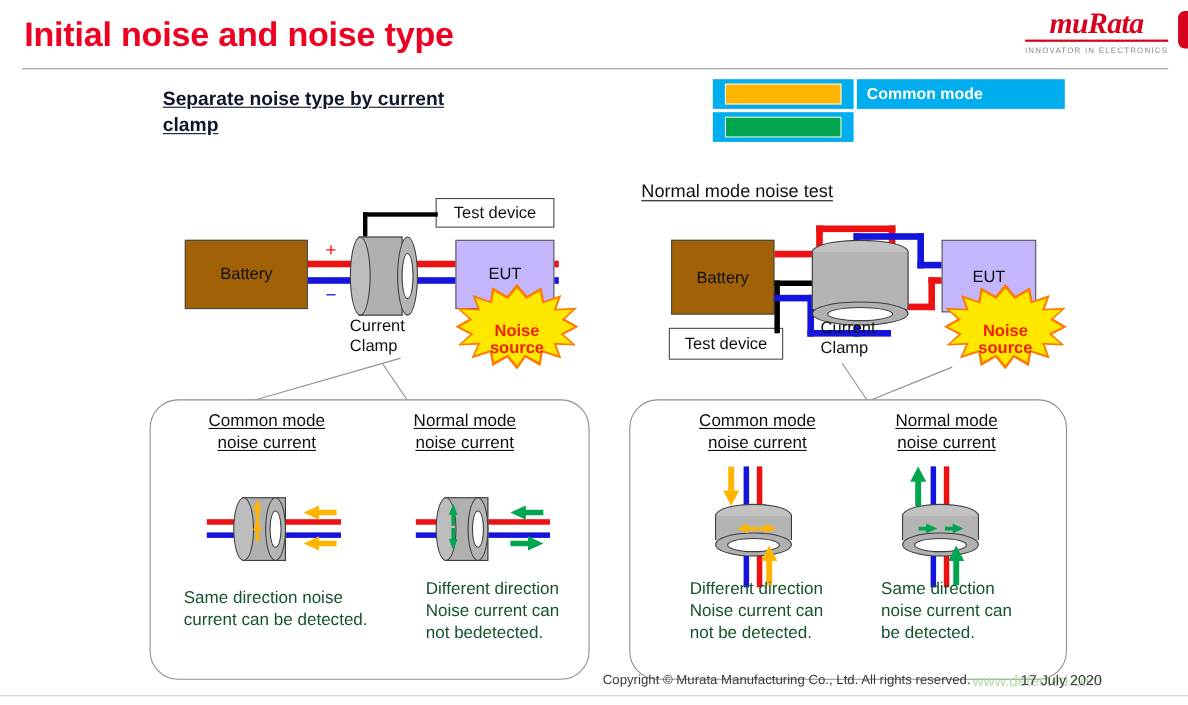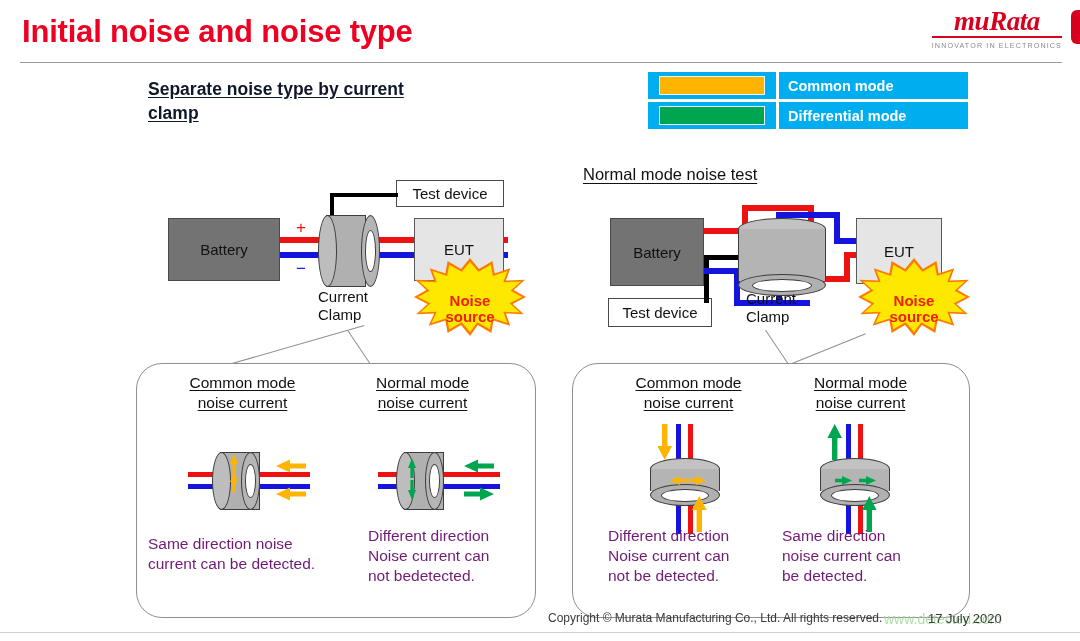"Differential mode" div.legend-lbl-cell { html: <div>Differential mode</div> -> none }
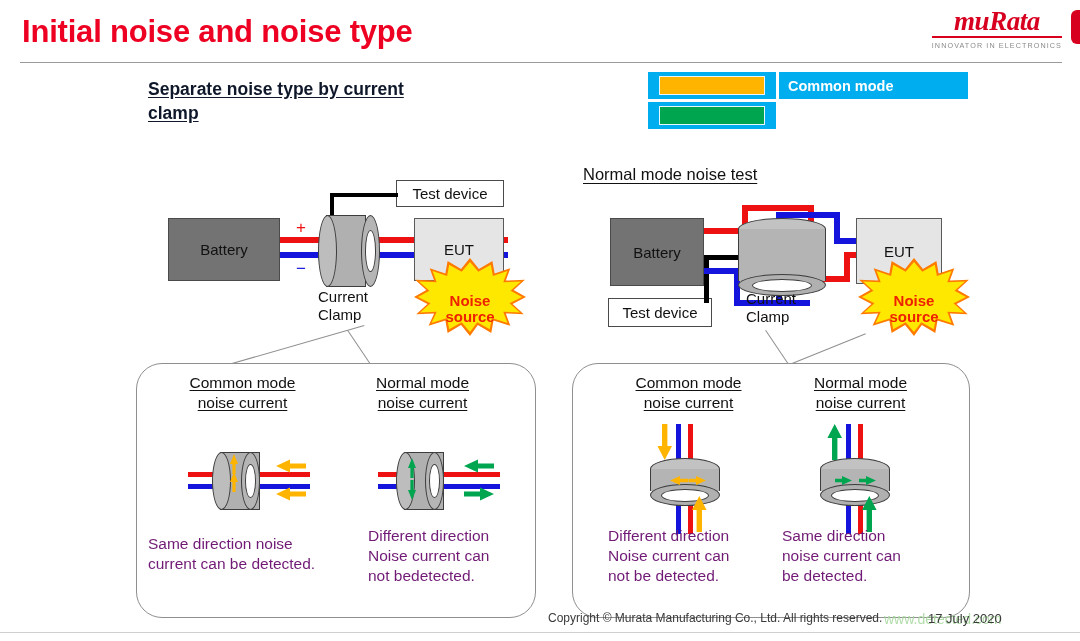"Battery" .box { background: #737373 -> #a16207 }
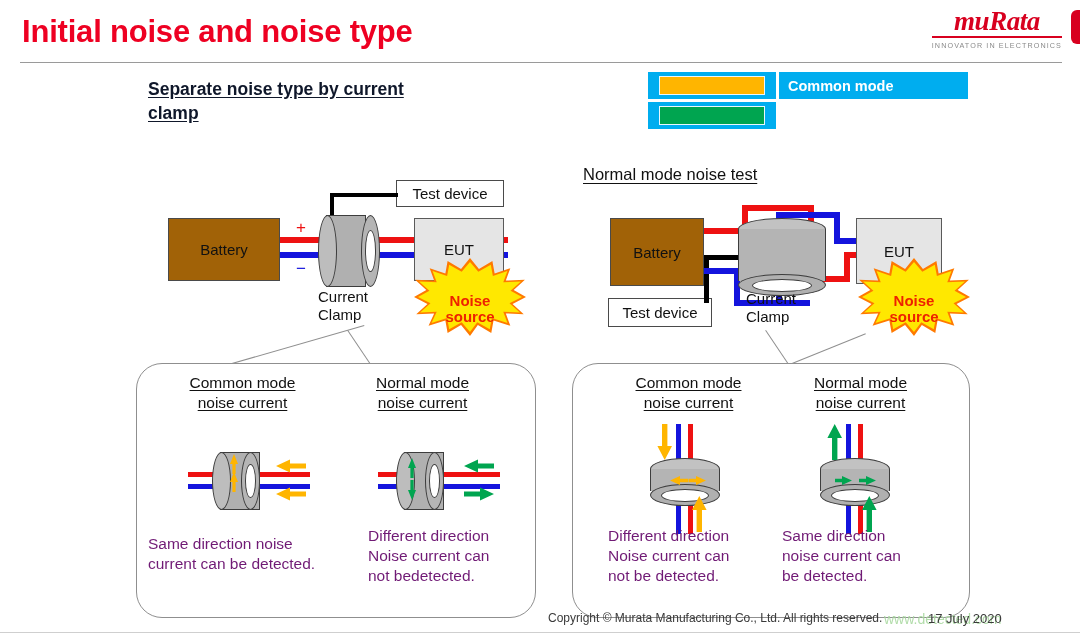"EUT" .box.eut { background: #e5e5e5 -> #c4b5fd }
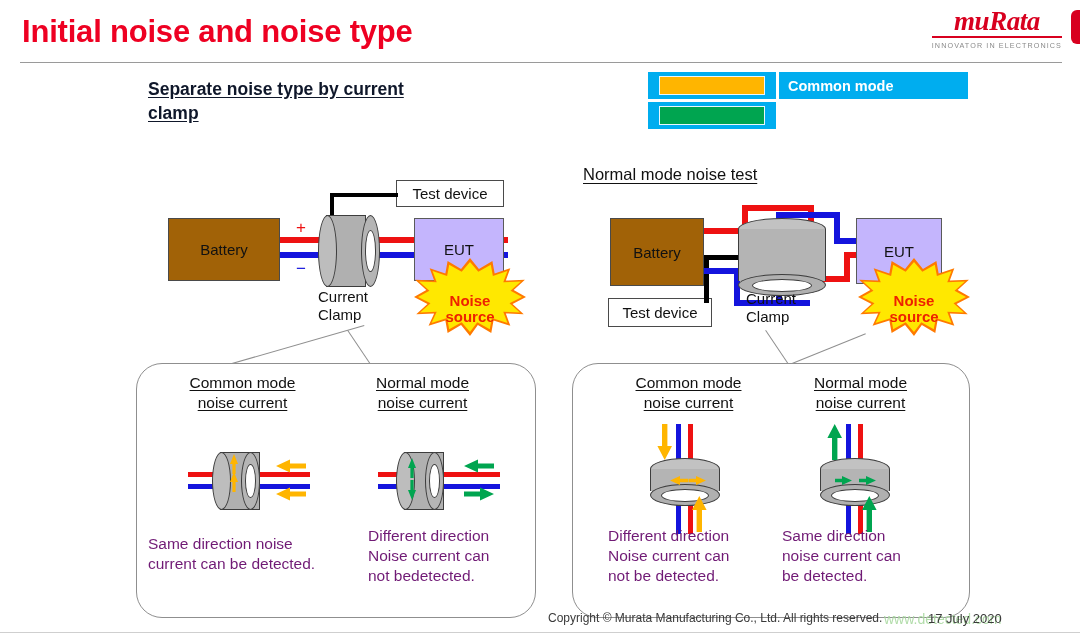"Same direction noise" .co-body { color: #701a75 -> #14532d; margin-left: none -> 19px }
